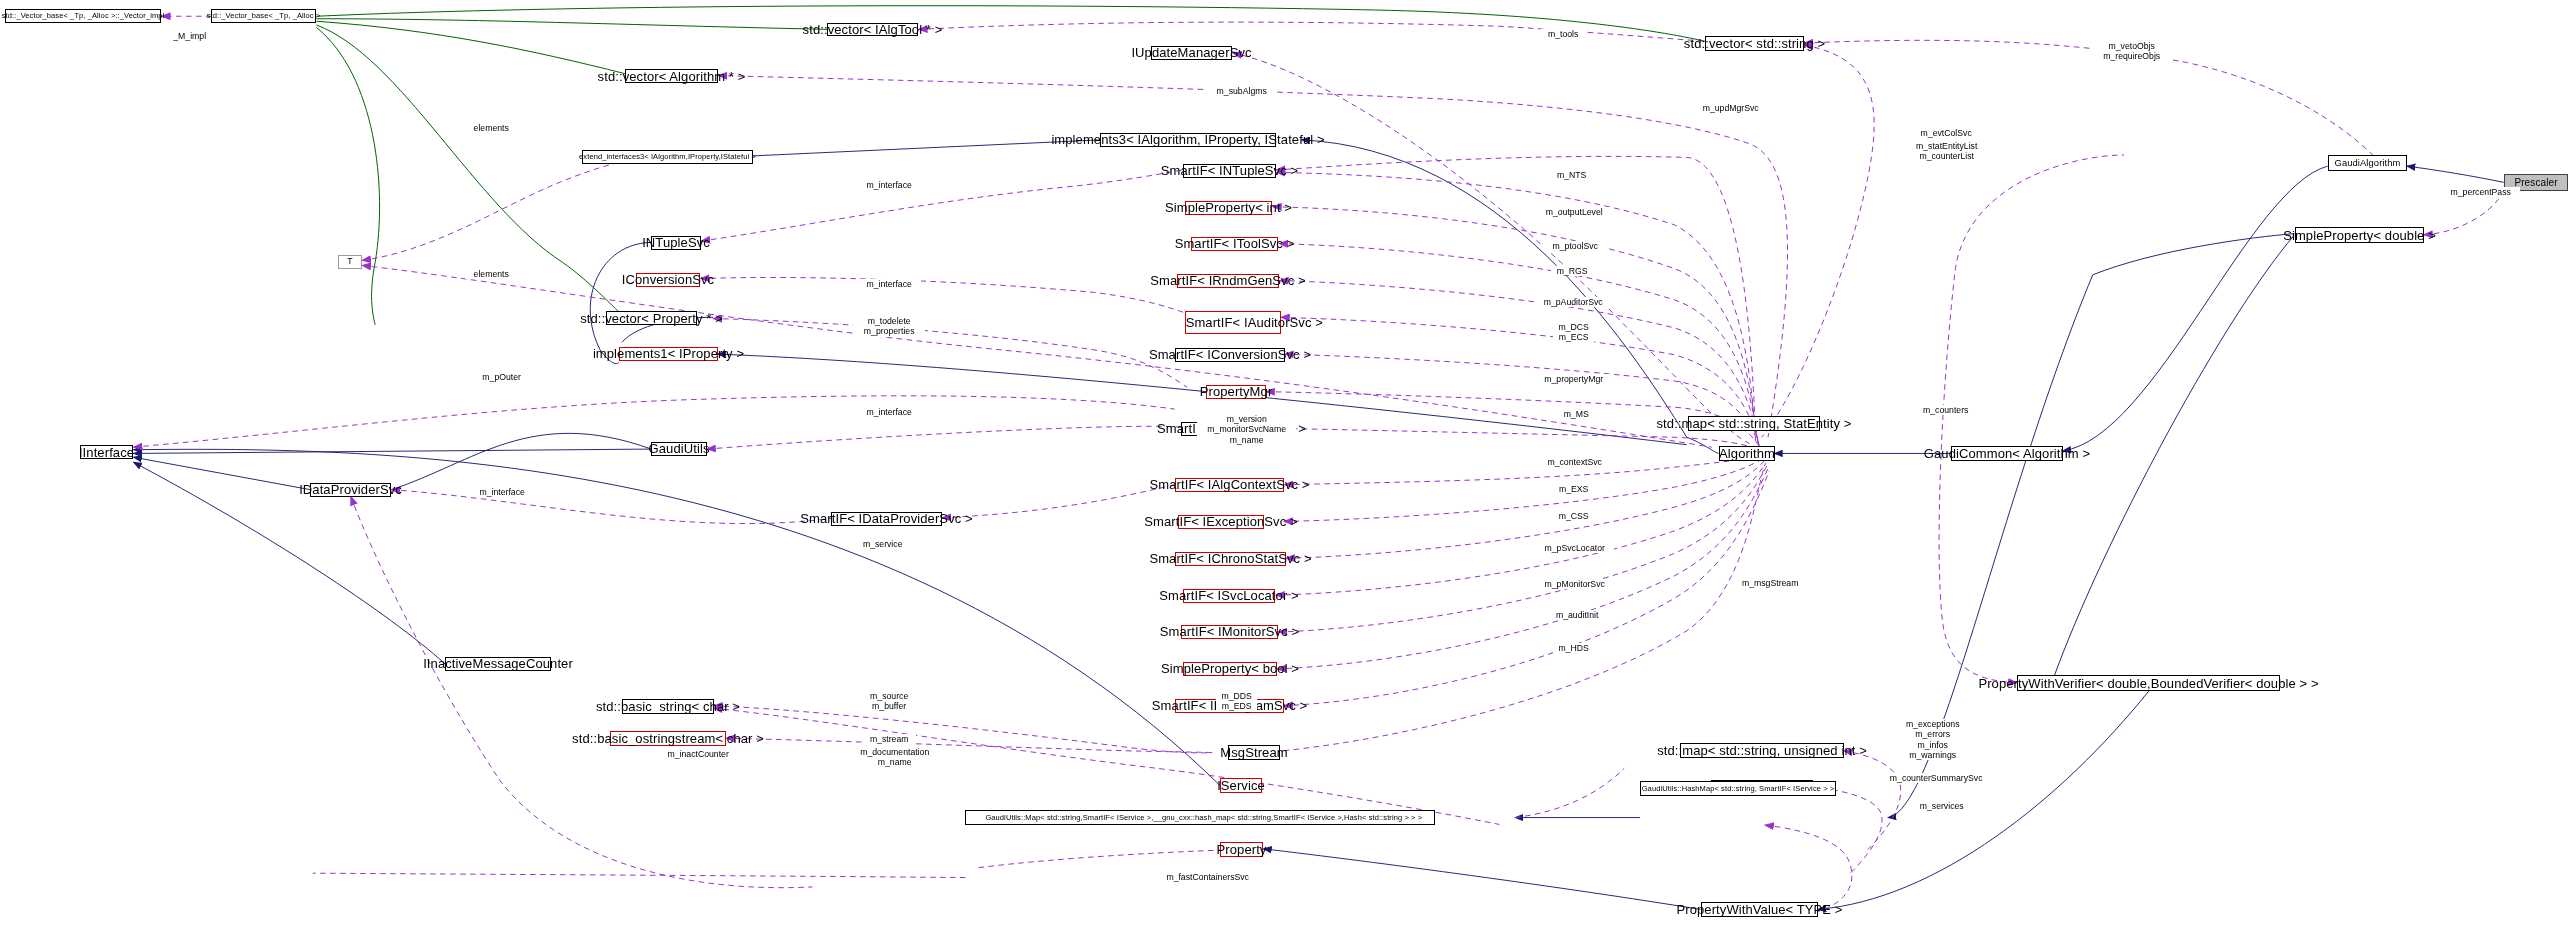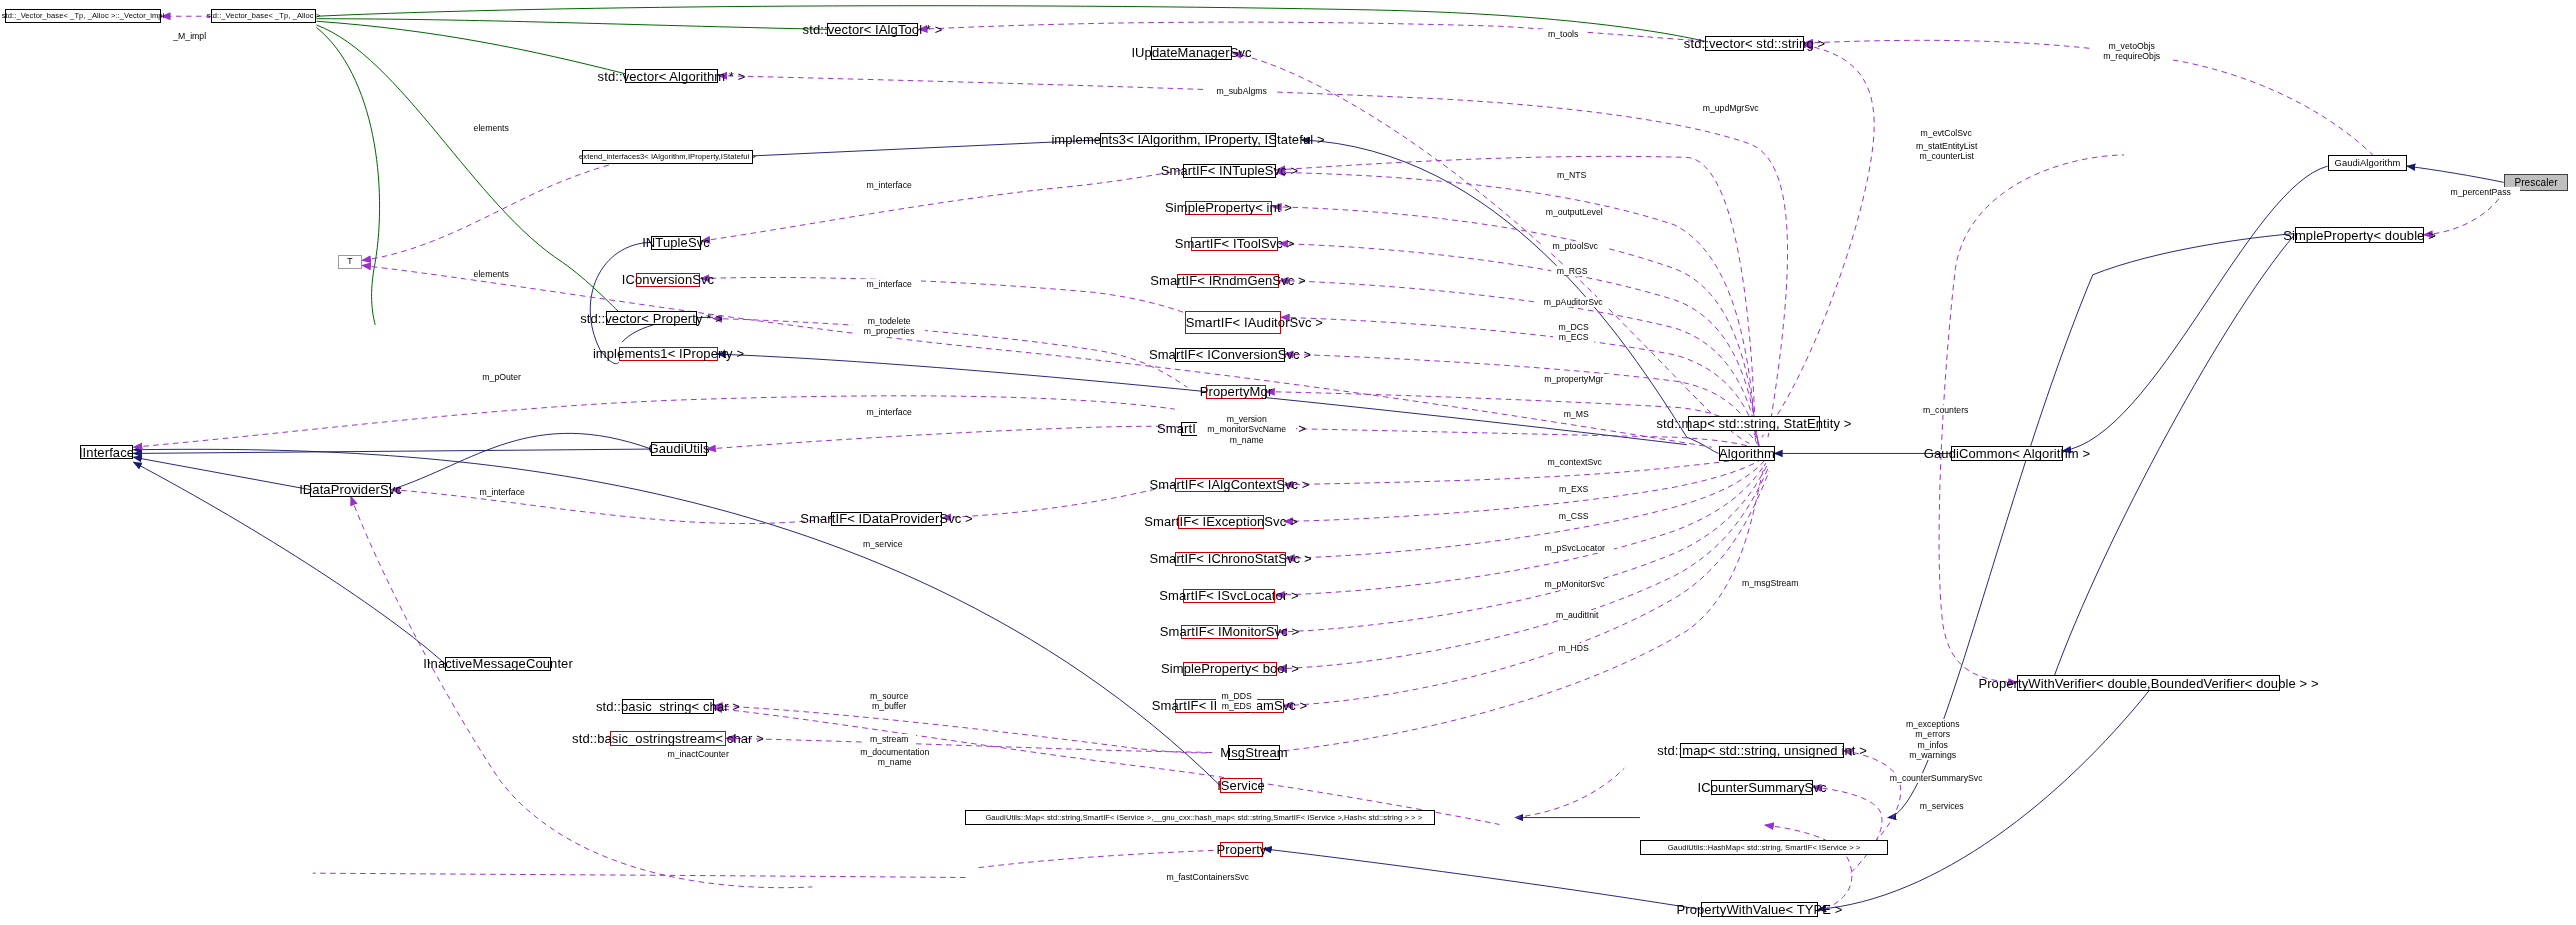"GaudiUtils::HashMap< std::string," div.node { top: 840px -> 781px; width: 248px -> 196px }
